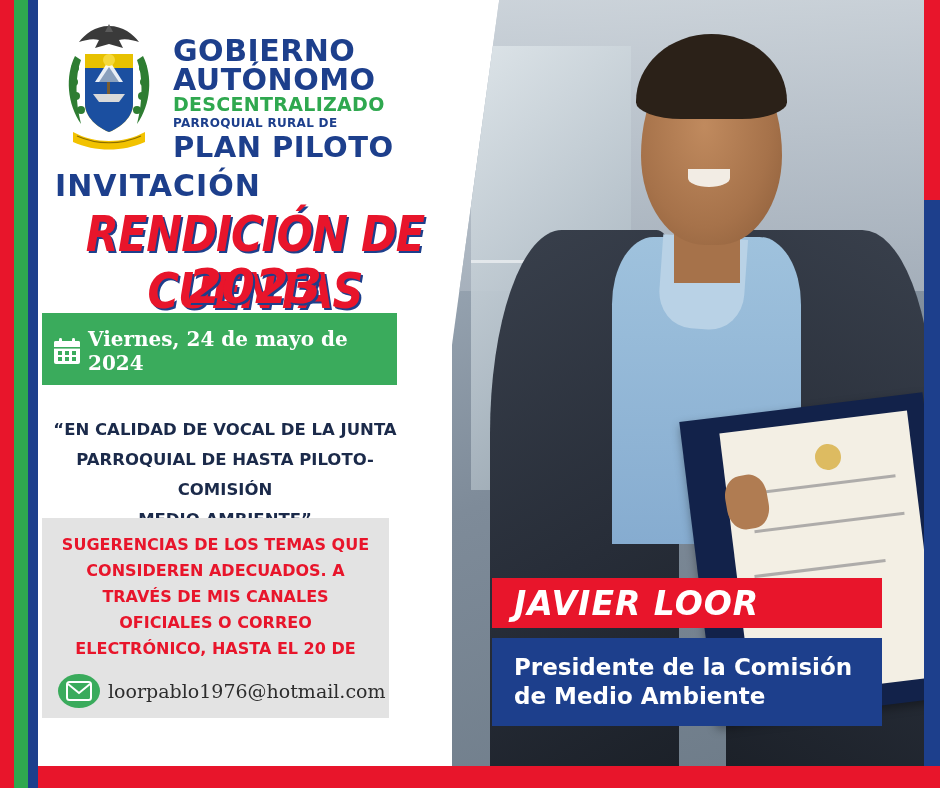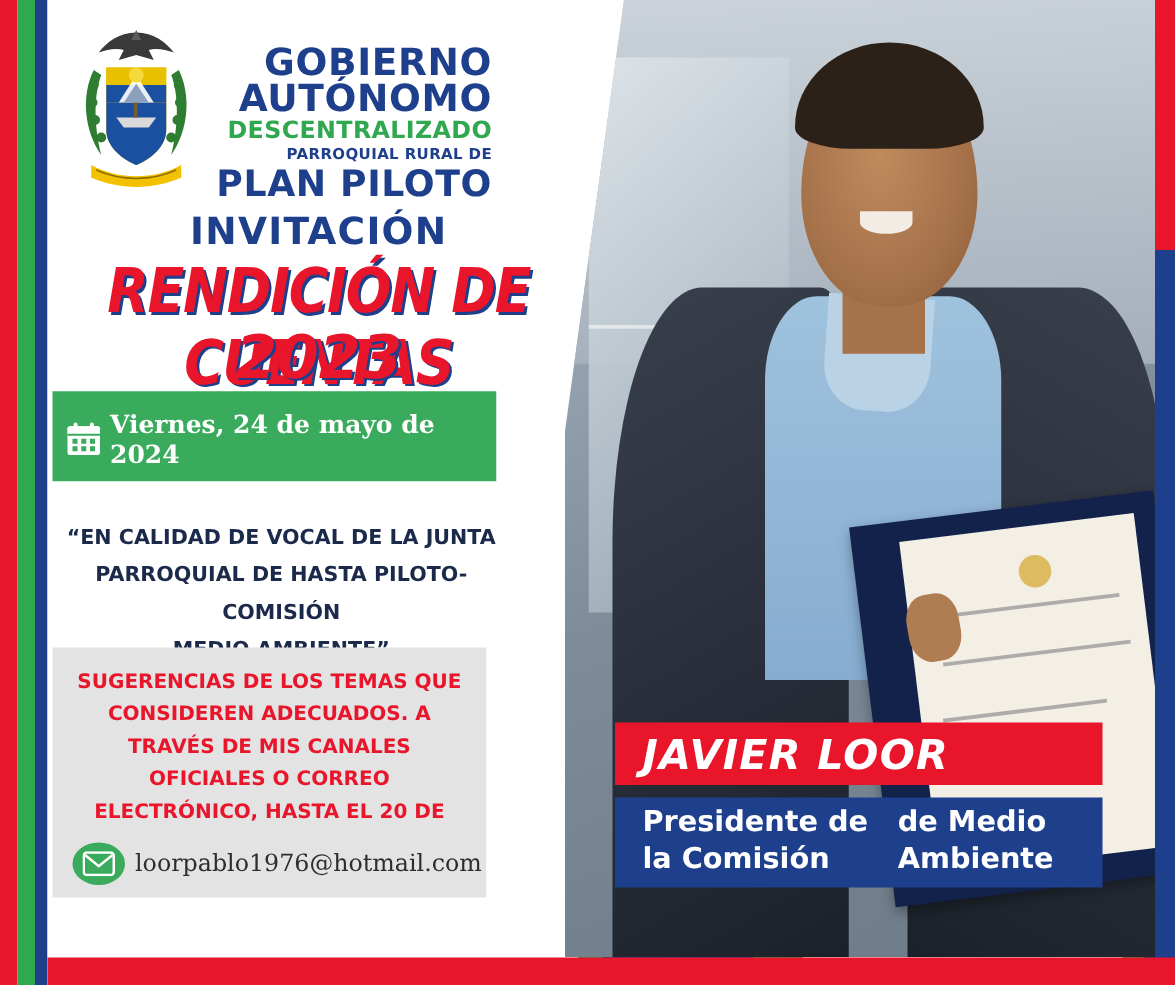"GOBIERNO" .gov-text { text-align: right -> none }
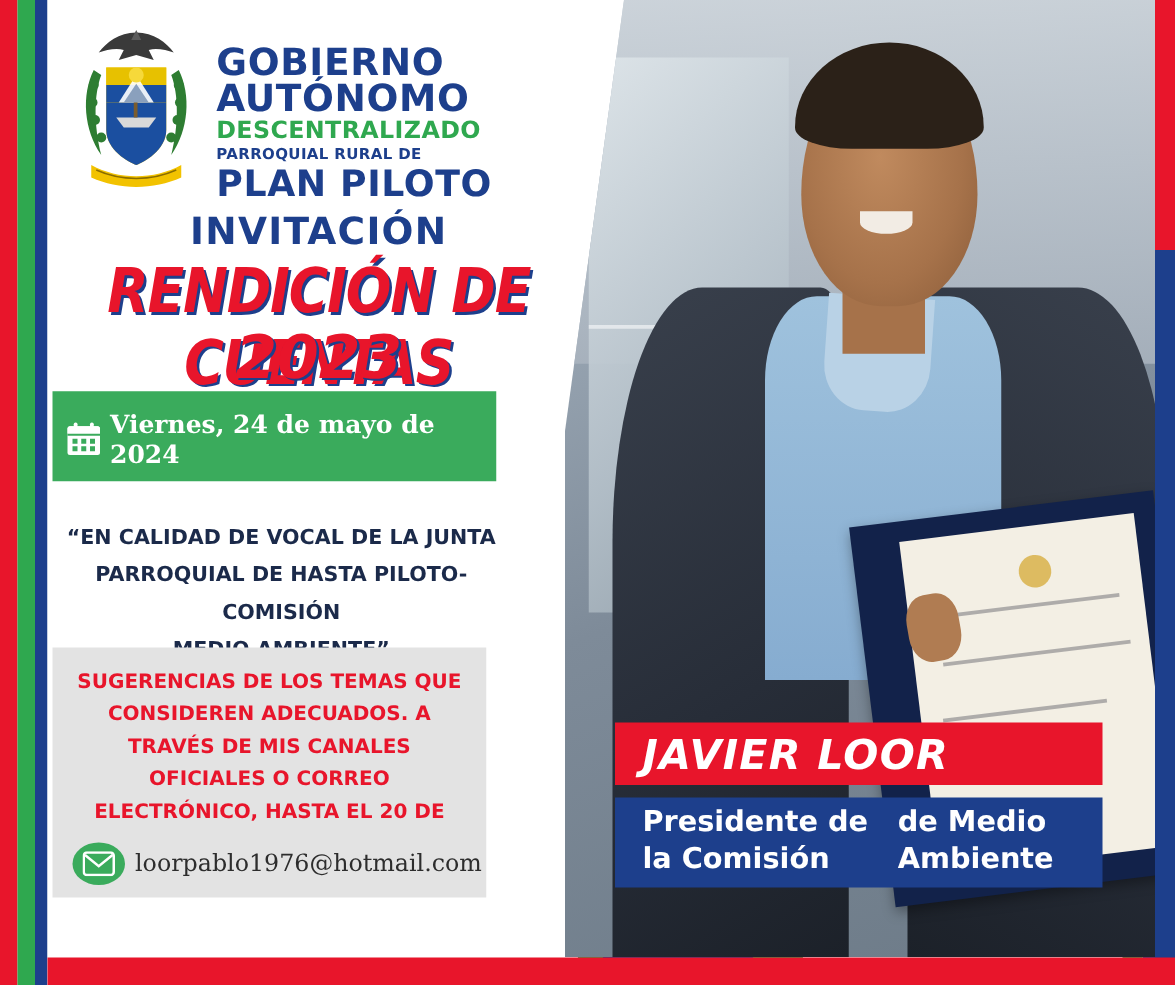"INVITACIÓN" .invitacion { text-align: center -> none }
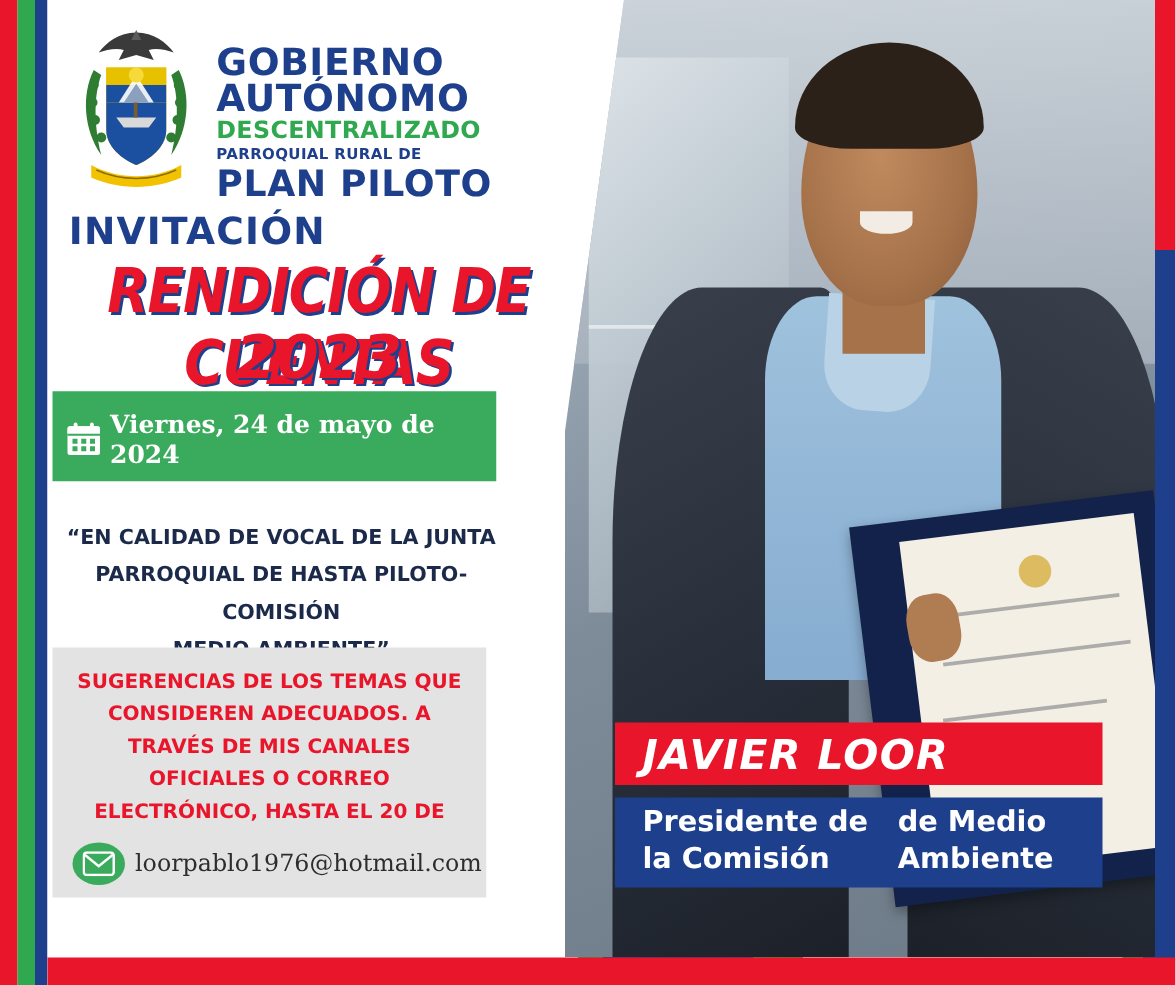"Presidente de la Comisión" .role-plate { flex-direction: none -> column; height: 72px -> 88px }
